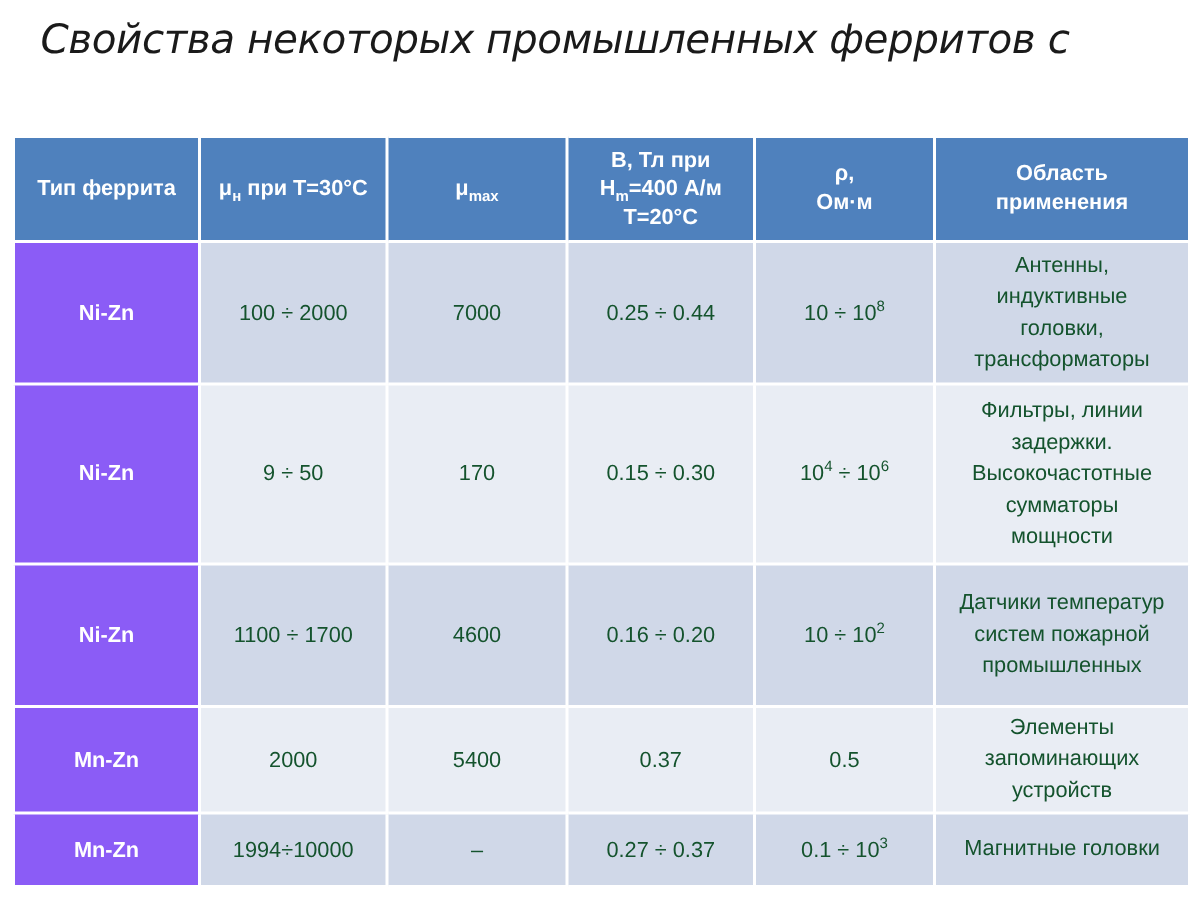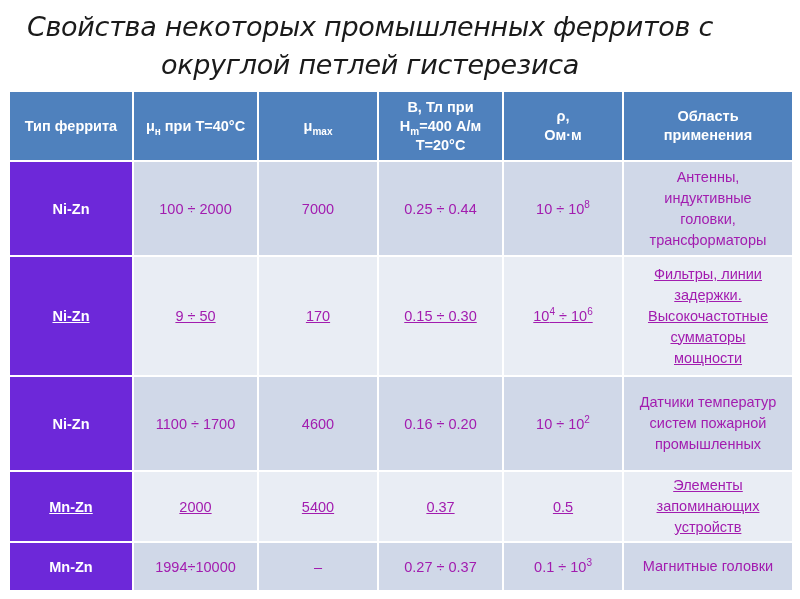"округлой петлей гистерезиса" div { html: <div>округлой петлей гистерезиса</div> -> none }
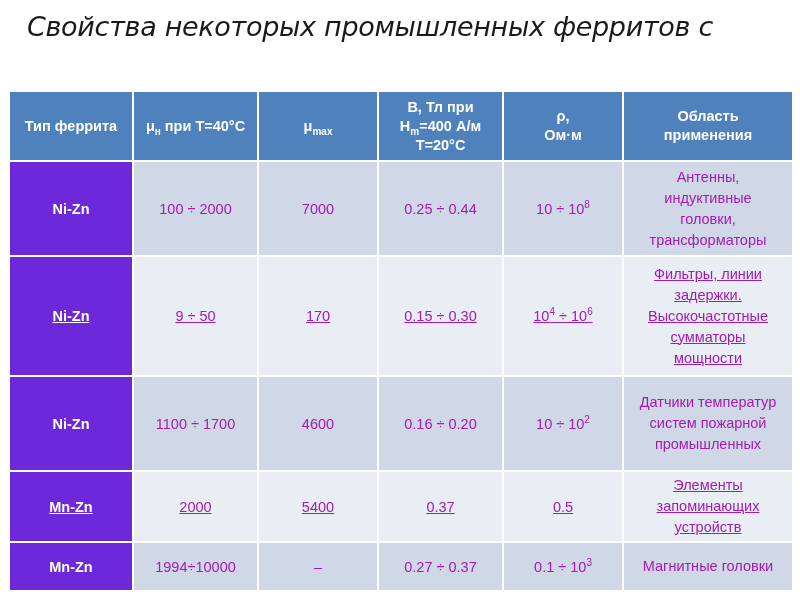"при T=40°C" span { text: 40 -> 30 }
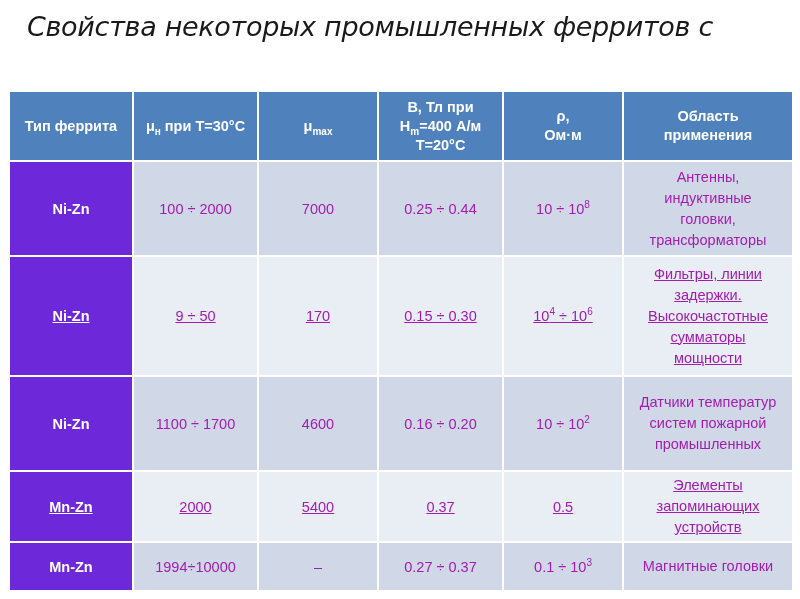"Антенны," table.ferr td, table.ferr th { color: #a21caf -> #14532d }
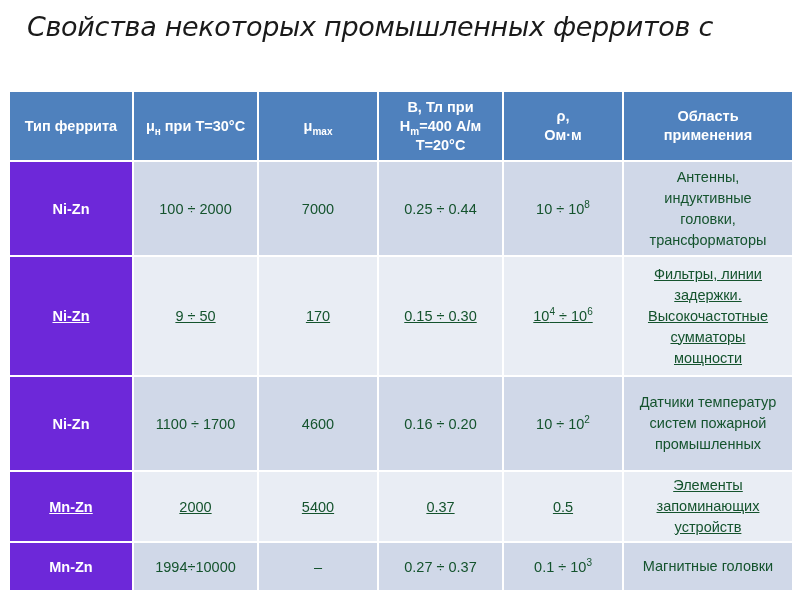"Ni-Zn" tr.odd td.type, tr.even td.type { background: #6d28d9 -> #8b5cf6 }
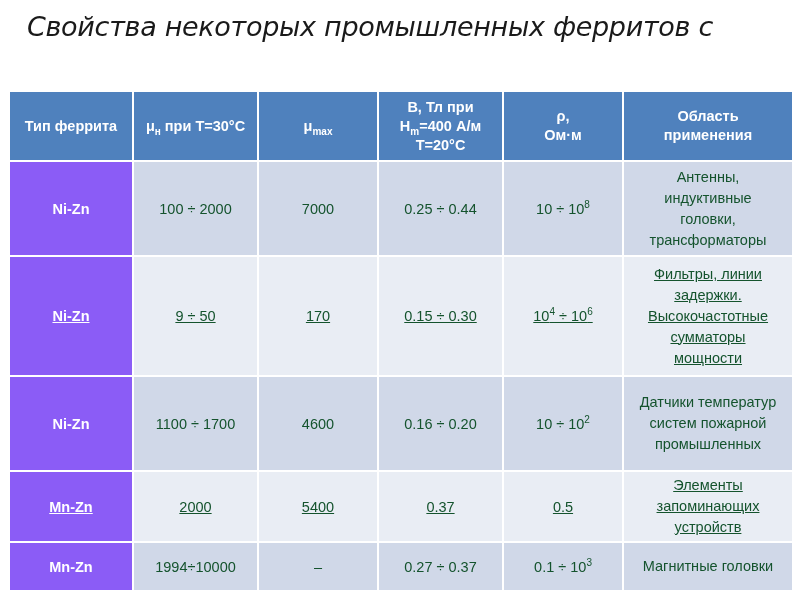"Фильтры, линии" tr.even td { text-decoration: underline -> none }
